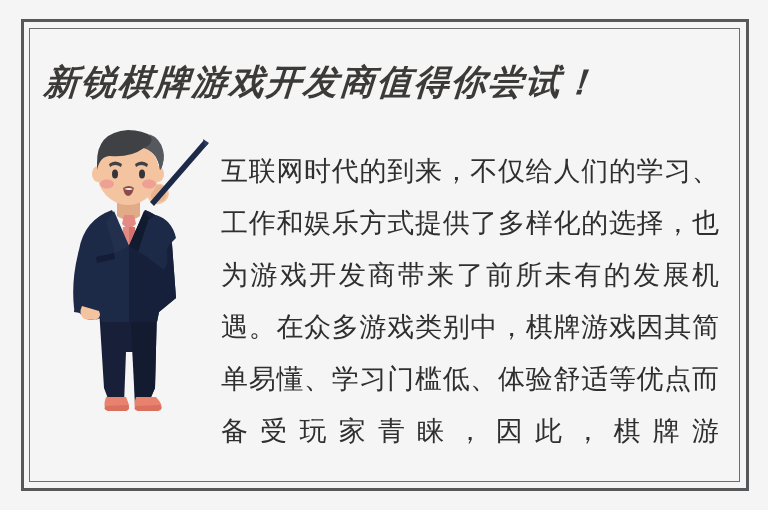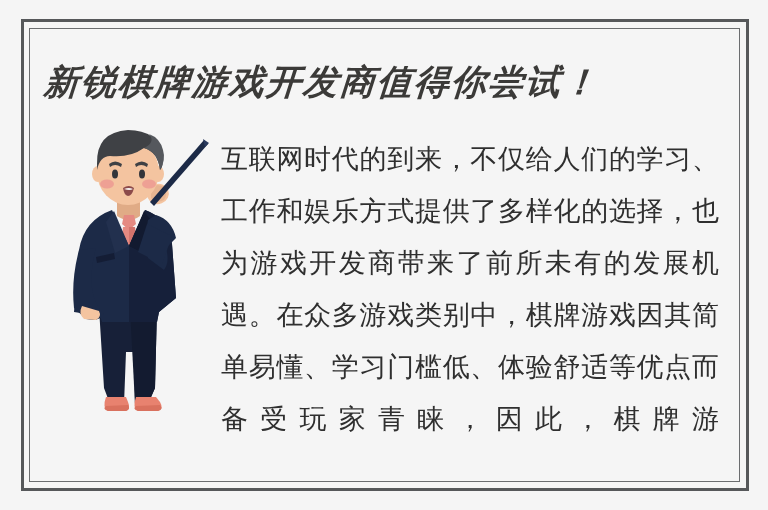"互联网时代的到来，不仅给人们的学习、工作和娱乐方式提供了多样化的选择，也为游戏开" .body-text { top: 133px -> 145px }
